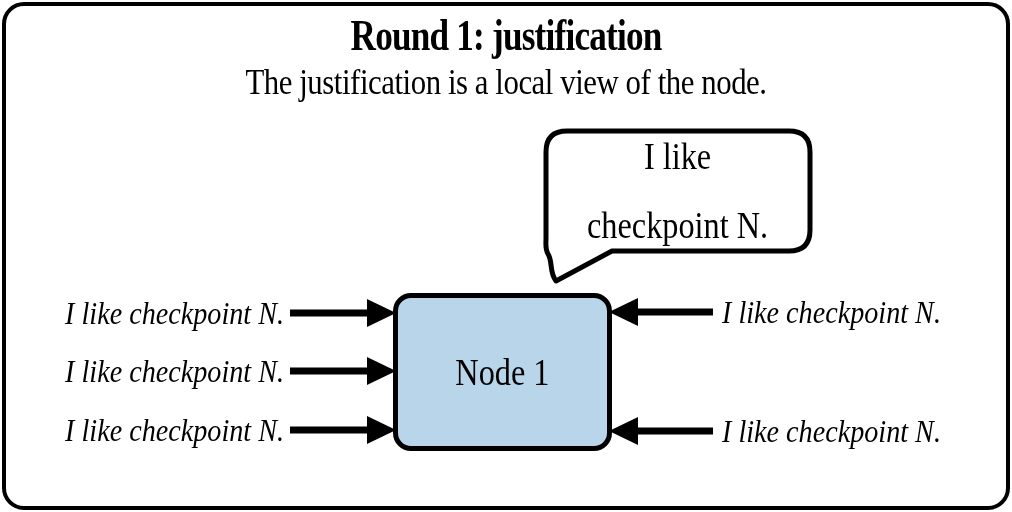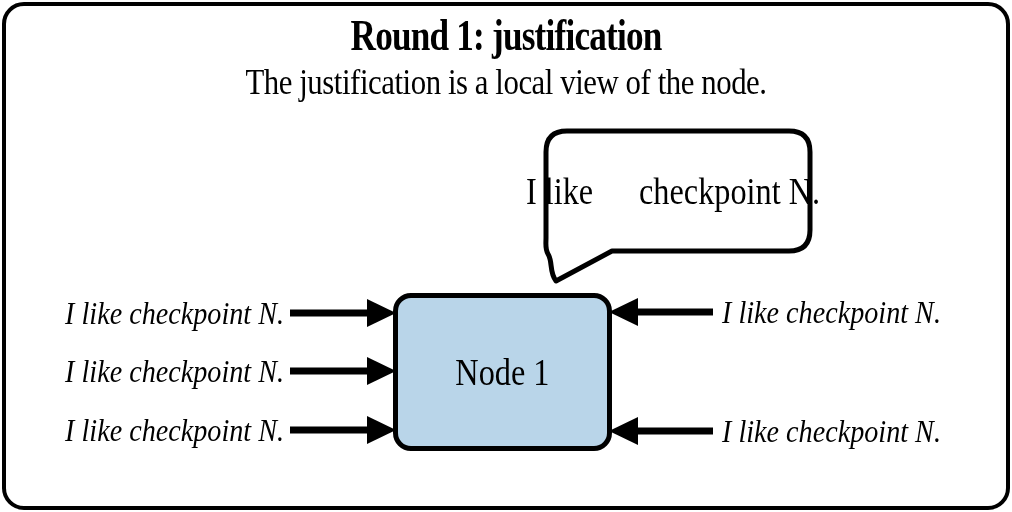"I like" .bubble-text { flex-direction: none -> column }
